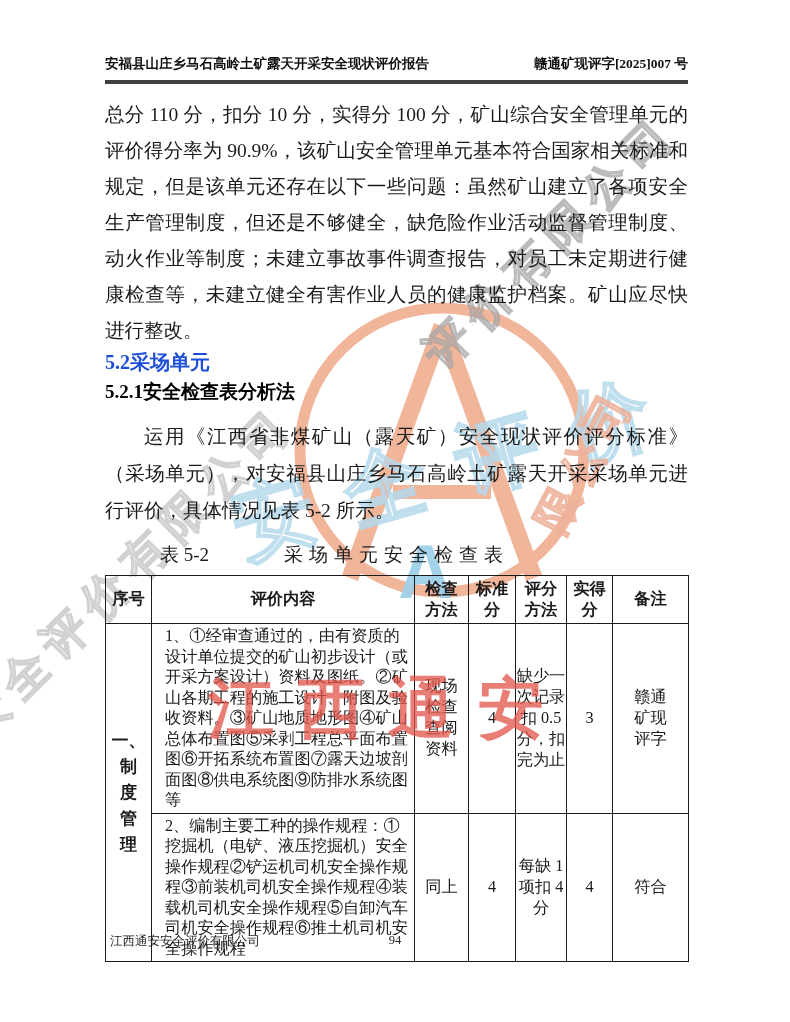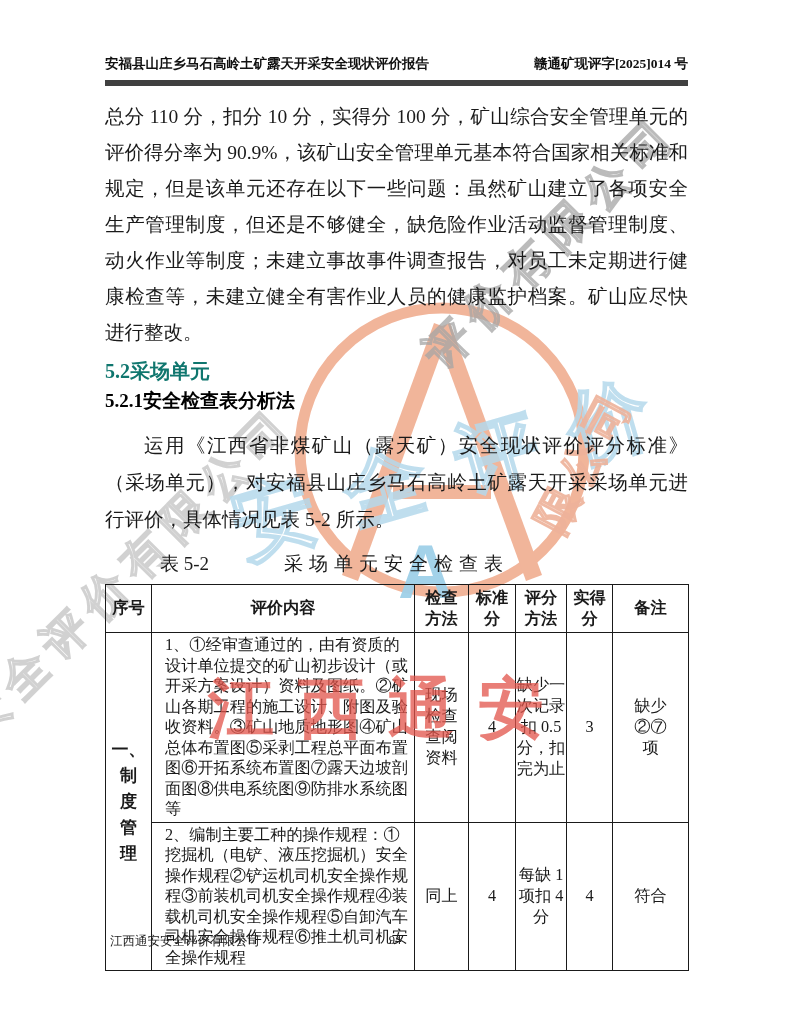"安福县山庄乡马石高岭土矿露天开采安全现状评价报告" .doc-header { border-bottom: 6px solid #404040 -> 4px solid #404040 }
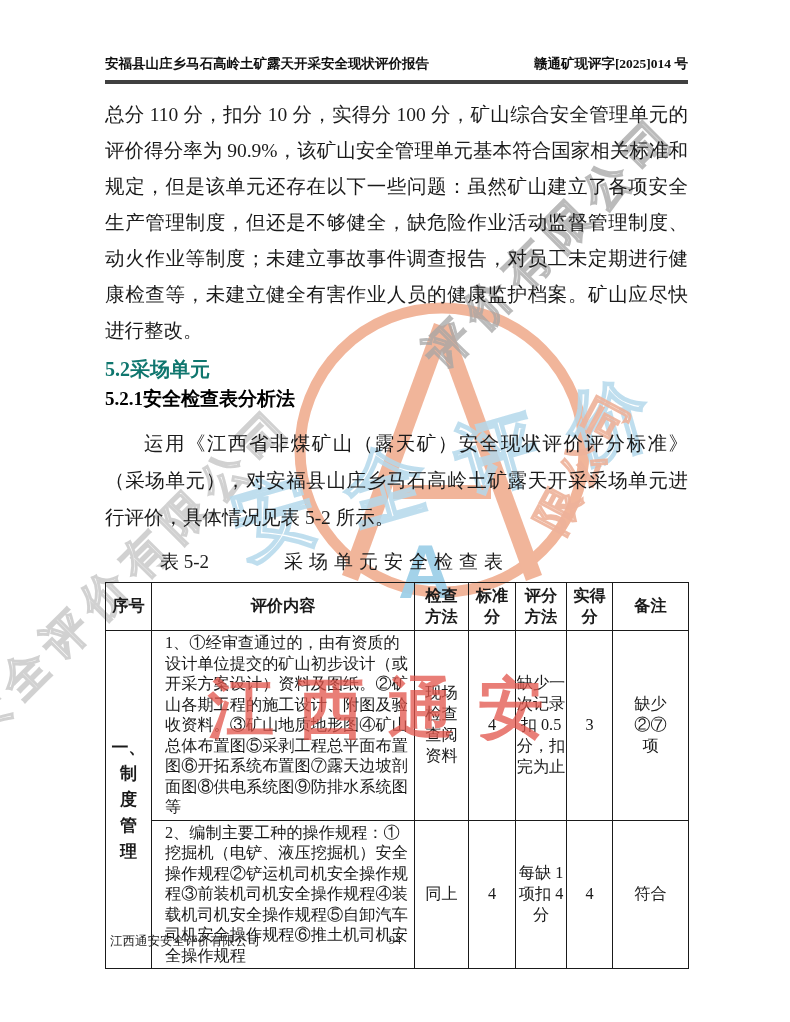"赣通矿现评字[2025]014 号" span { text: 014 -> 007 }
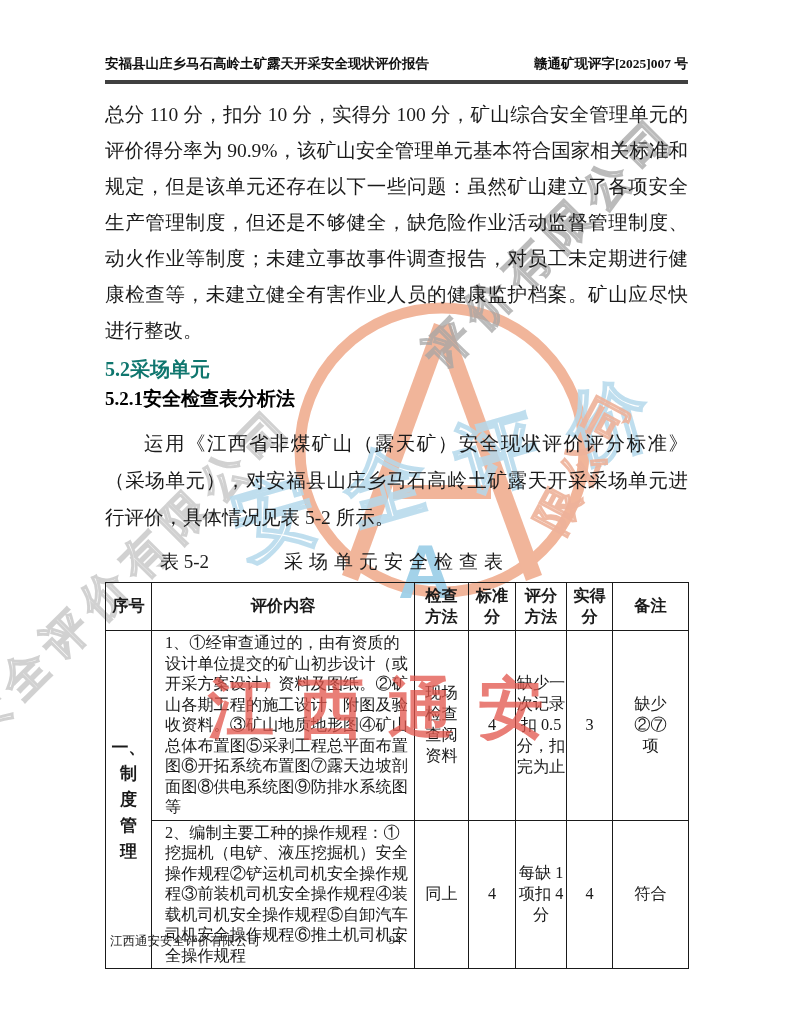"5.2采场单元" h2.sec { color: #0f766e -> #1d4ed8; margin-top: 7px -> none }
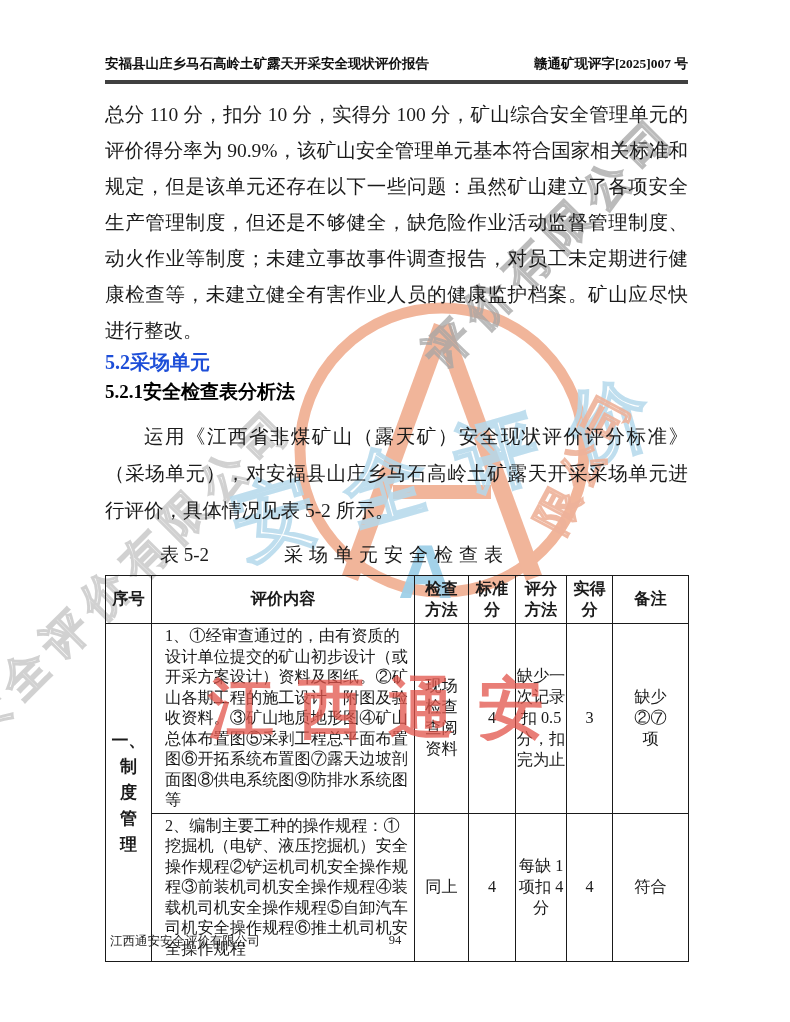"缺少②⑦项" td.cell-center { text: 缺少②⑦项 -> 赣通矿现评字 }
